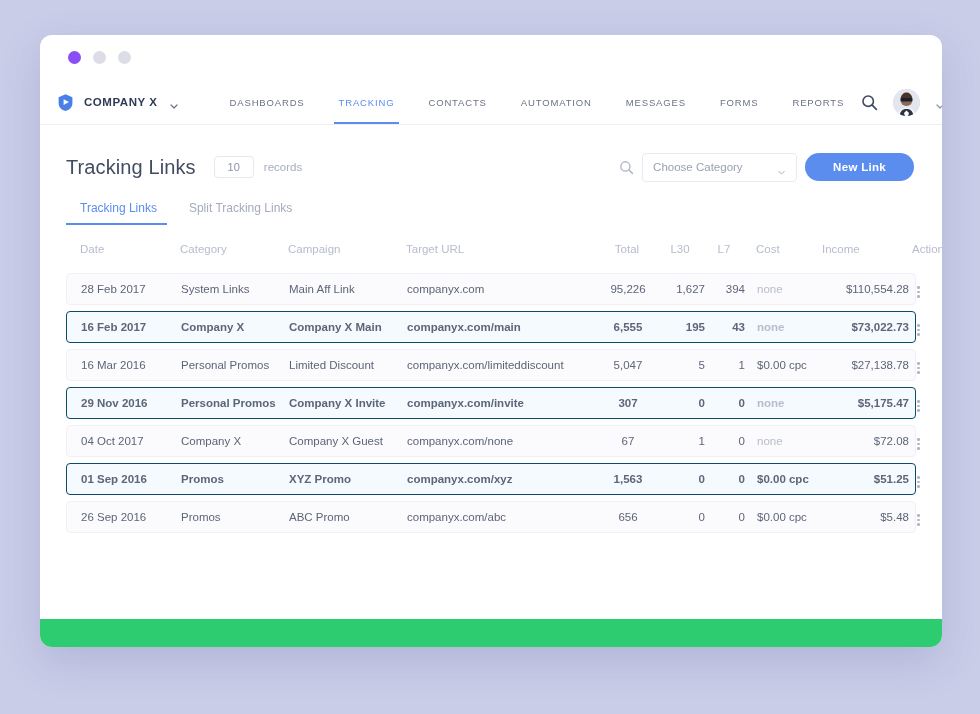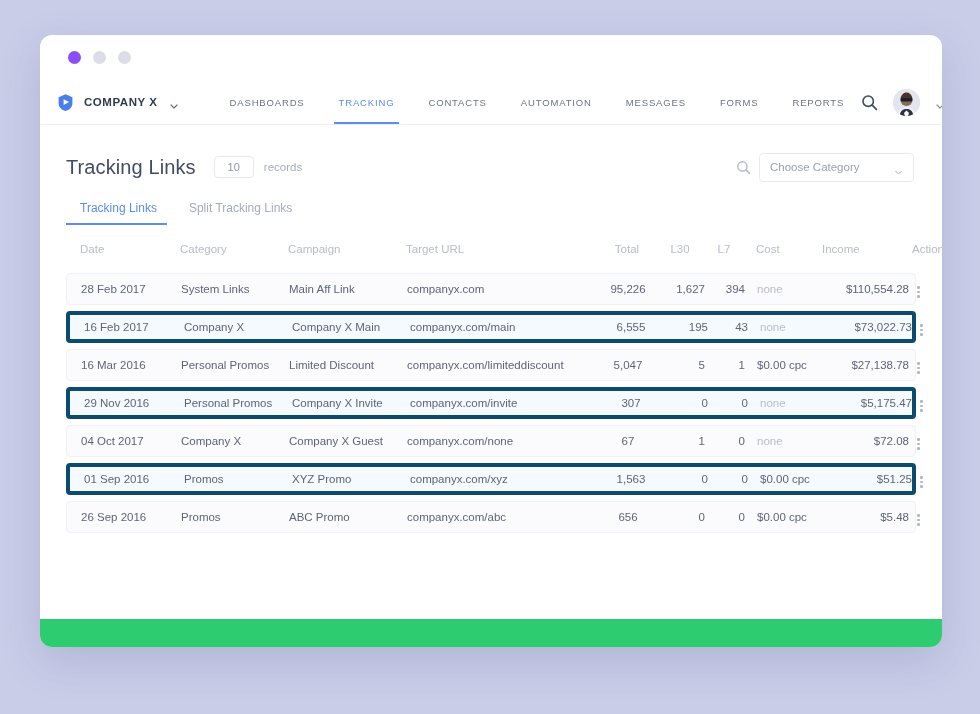"New Link" button.new-link-btn { html: none -> <button>New Link</button> }
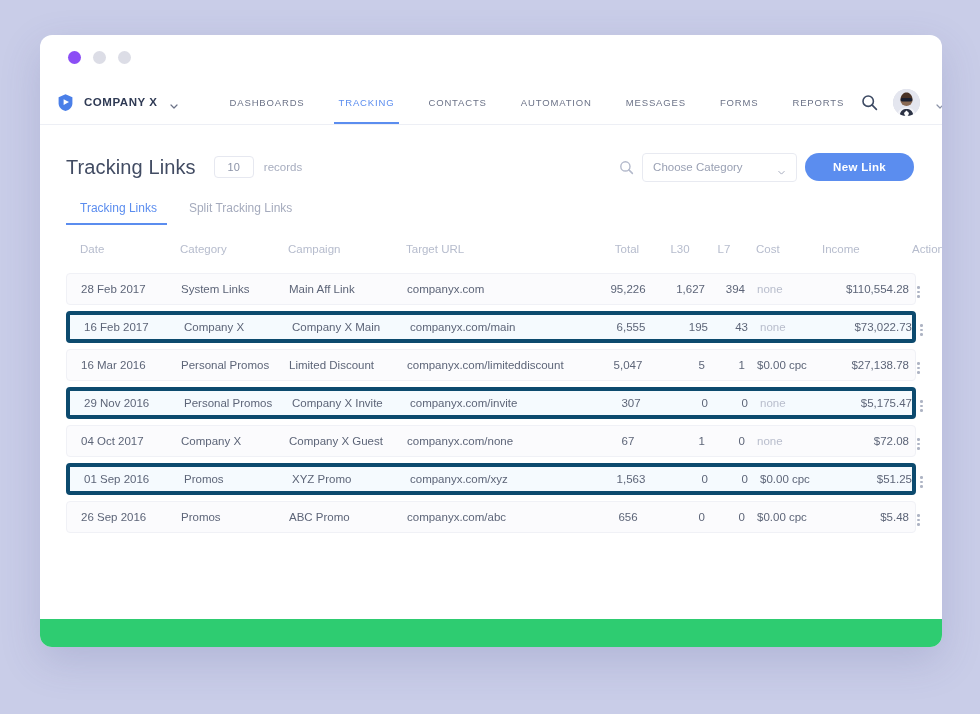"16 Feb 2017" .trow.alt { border: 4px solid #0c4a6e -> 1px solid #0c4a6e; font-weight: none -> bold }
